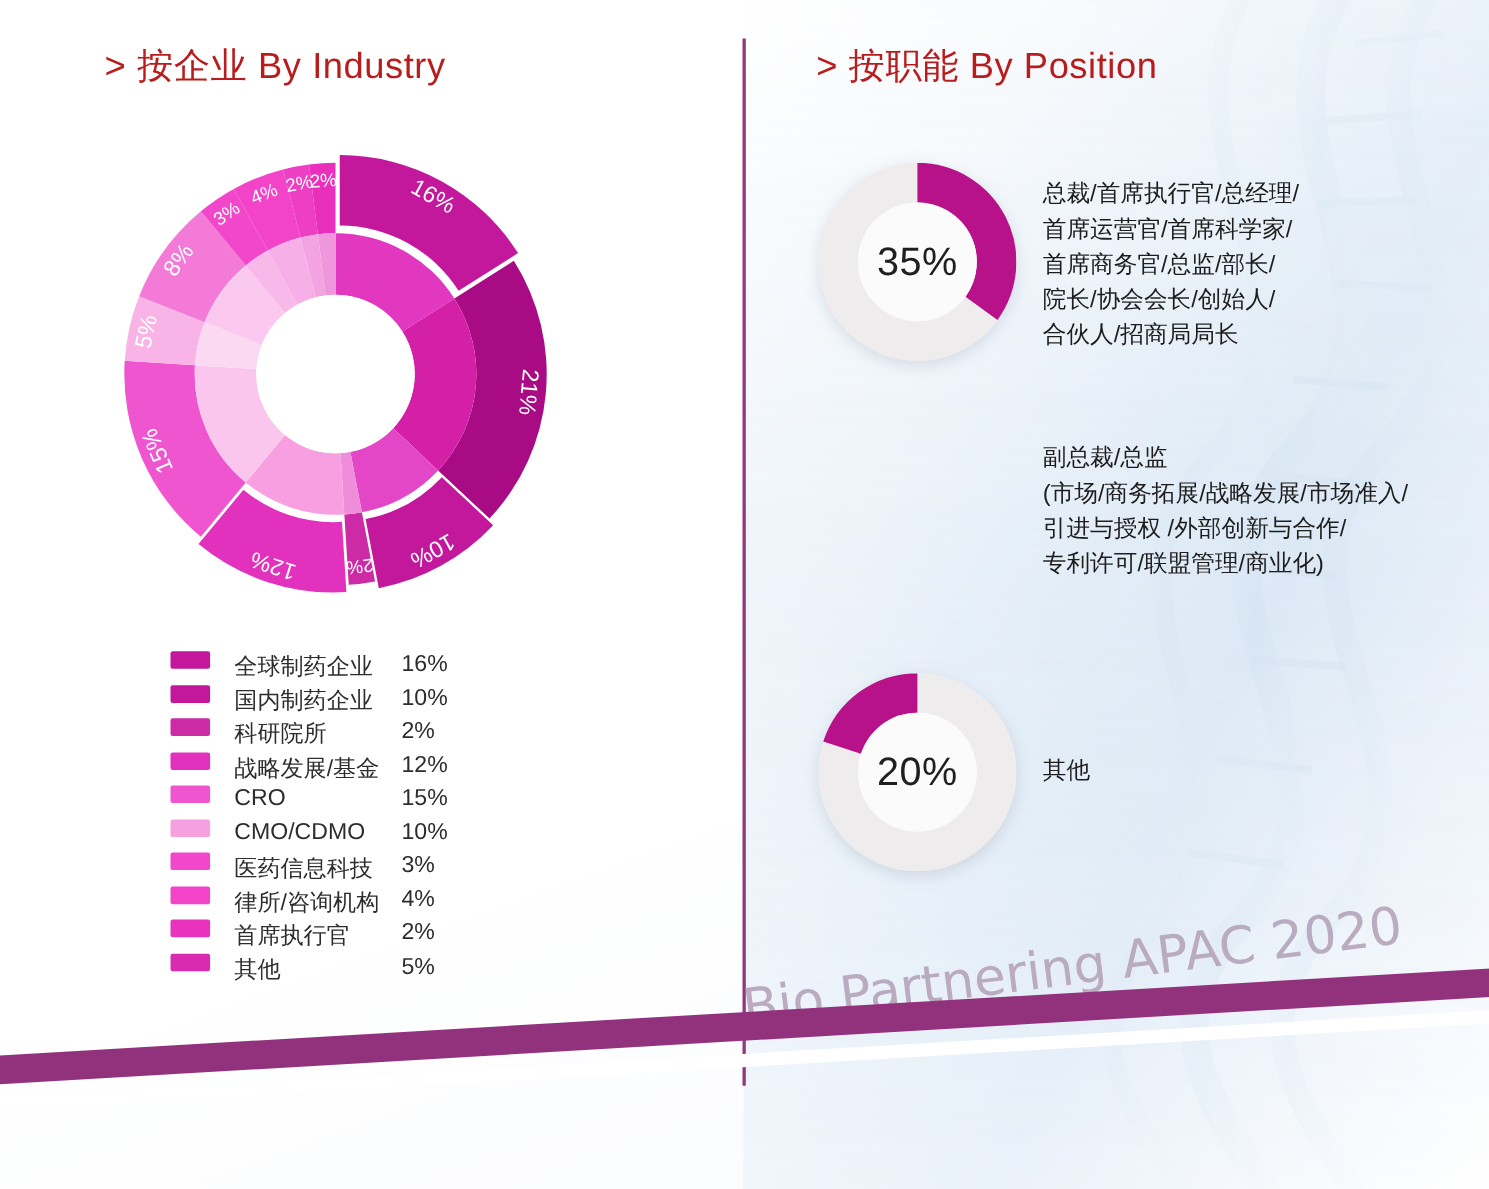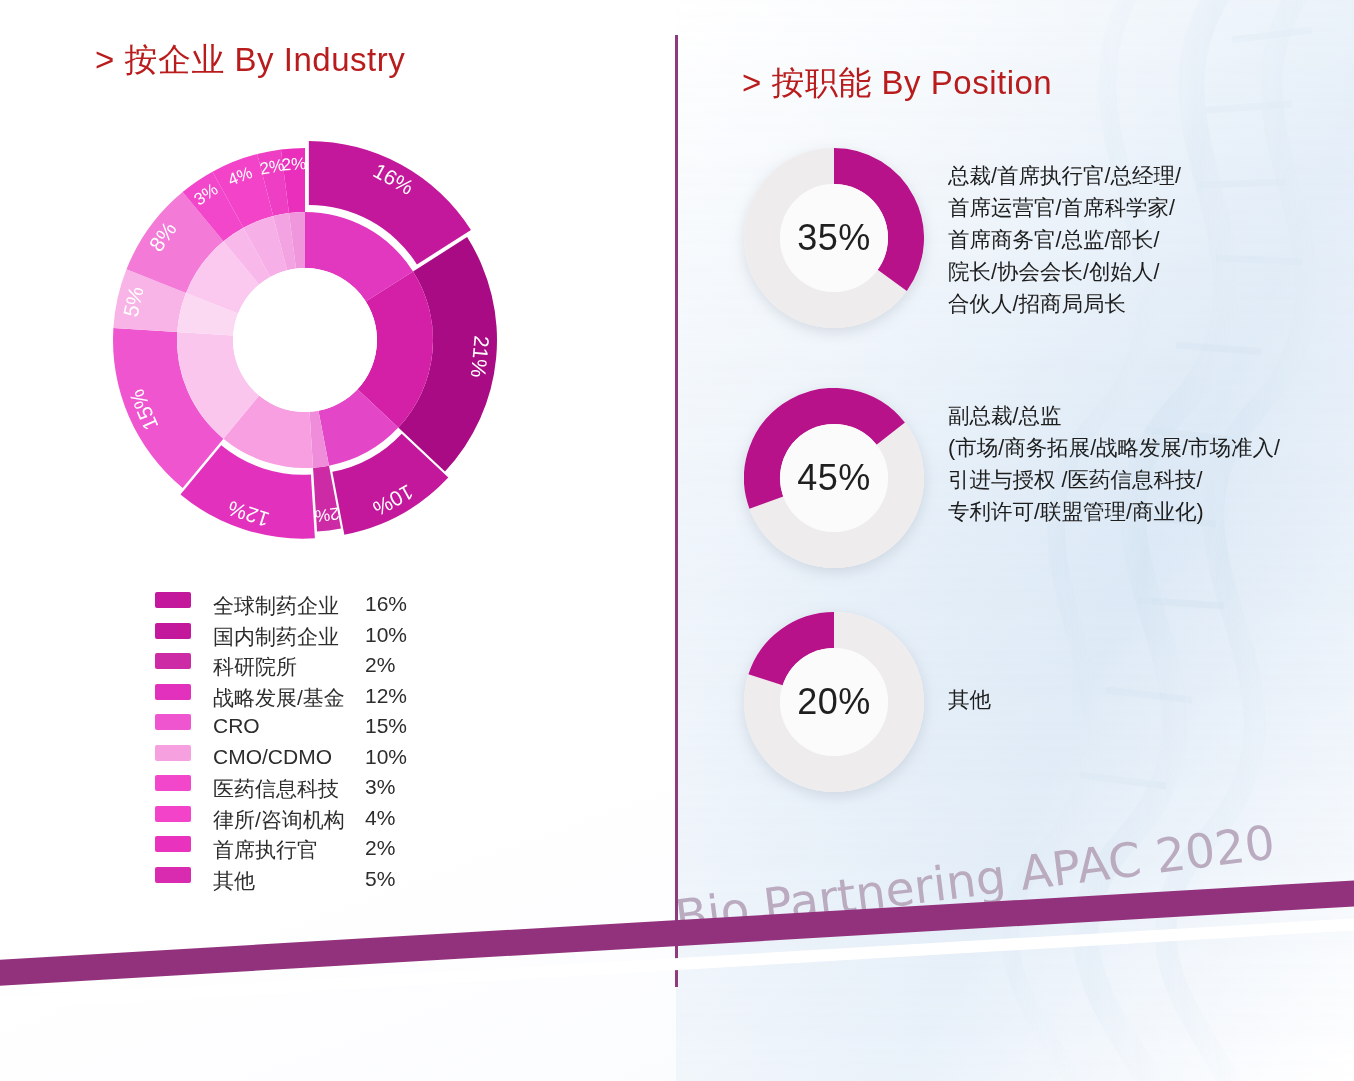"> 按职能 By Position" #h-right { margin-top: 23px -> none }
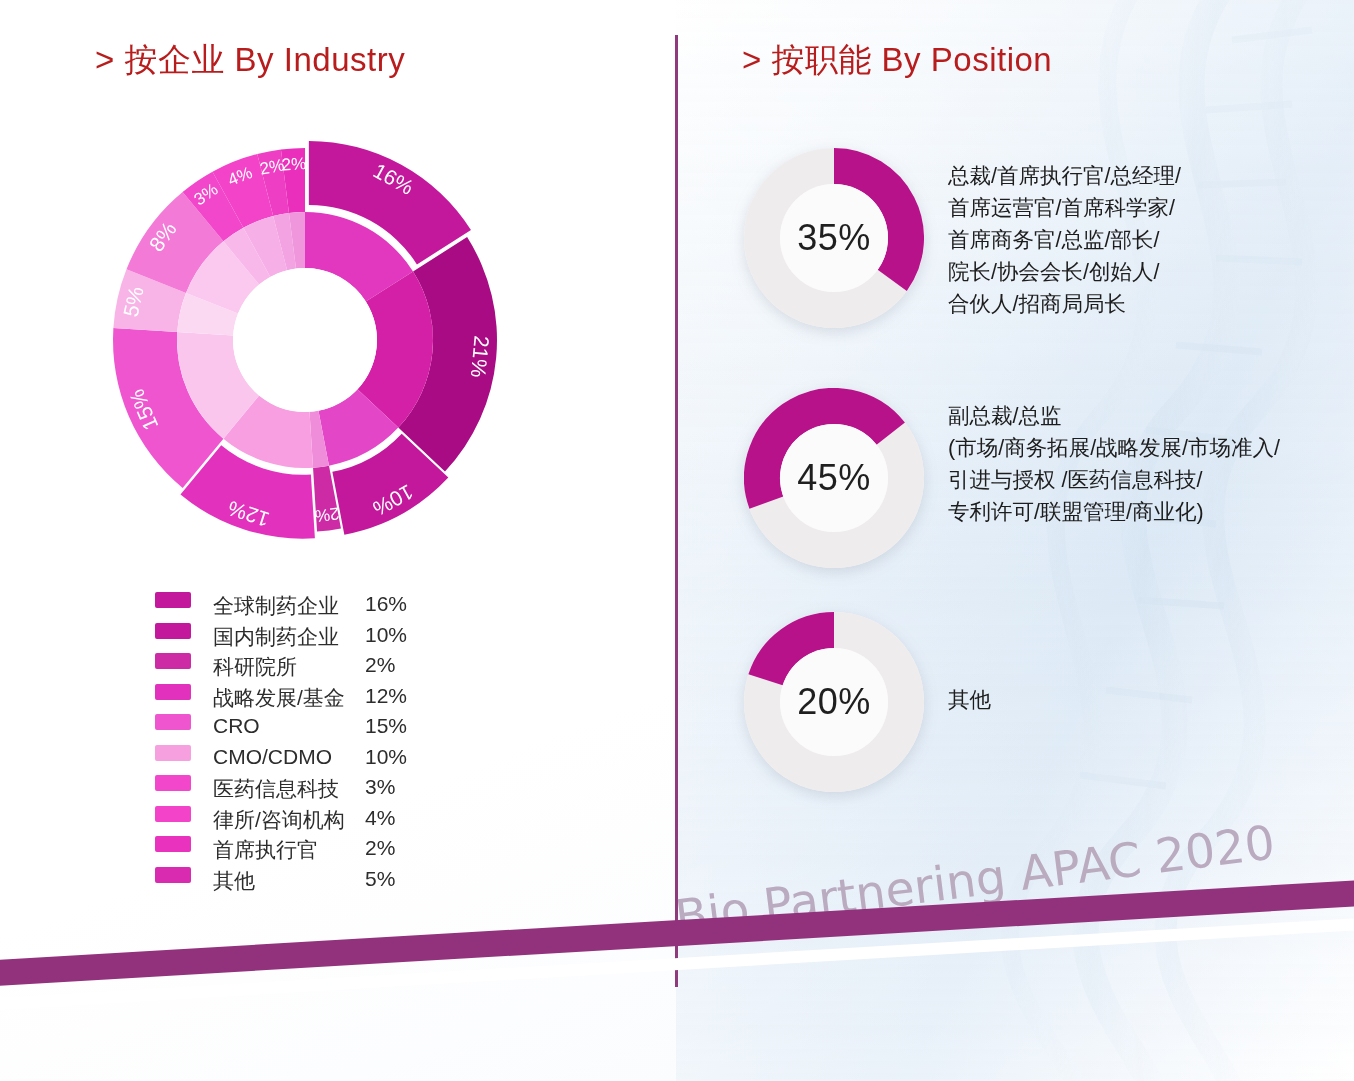"副总裁/总监" div.ring-text { text: /医药信息科技/ -> /外部创新与合作/ }
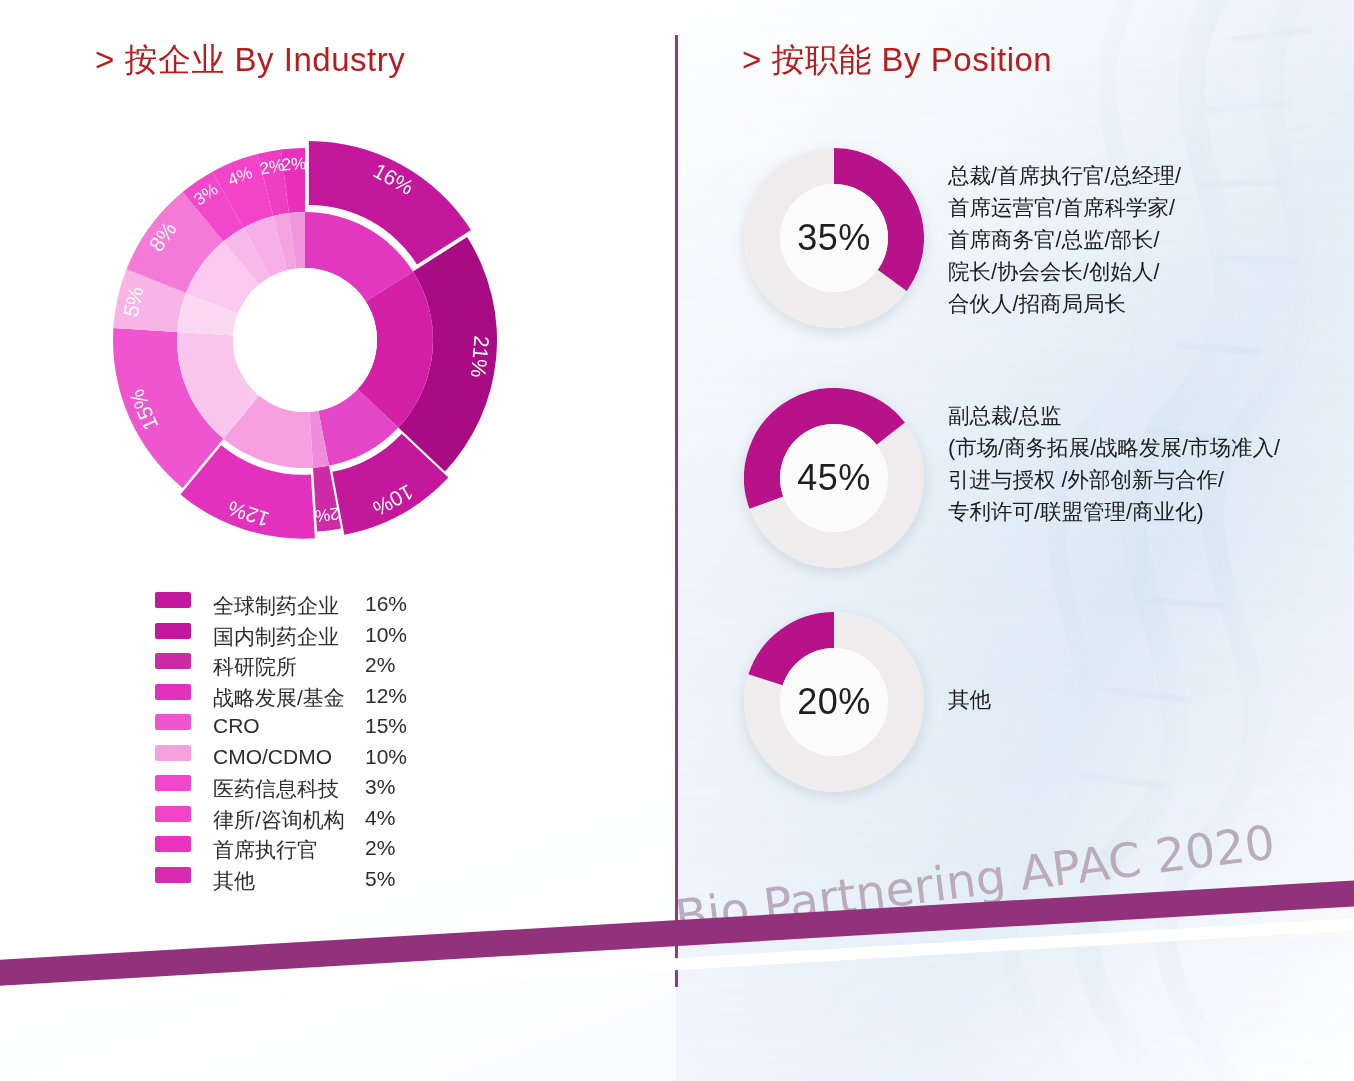"45%" div.ring-block { html: <div> <div> <svg> <circle></circle> <circle></circle> <path></path> <circle></circle> </svg> <div>45%</div> </div> </div> -> none }
